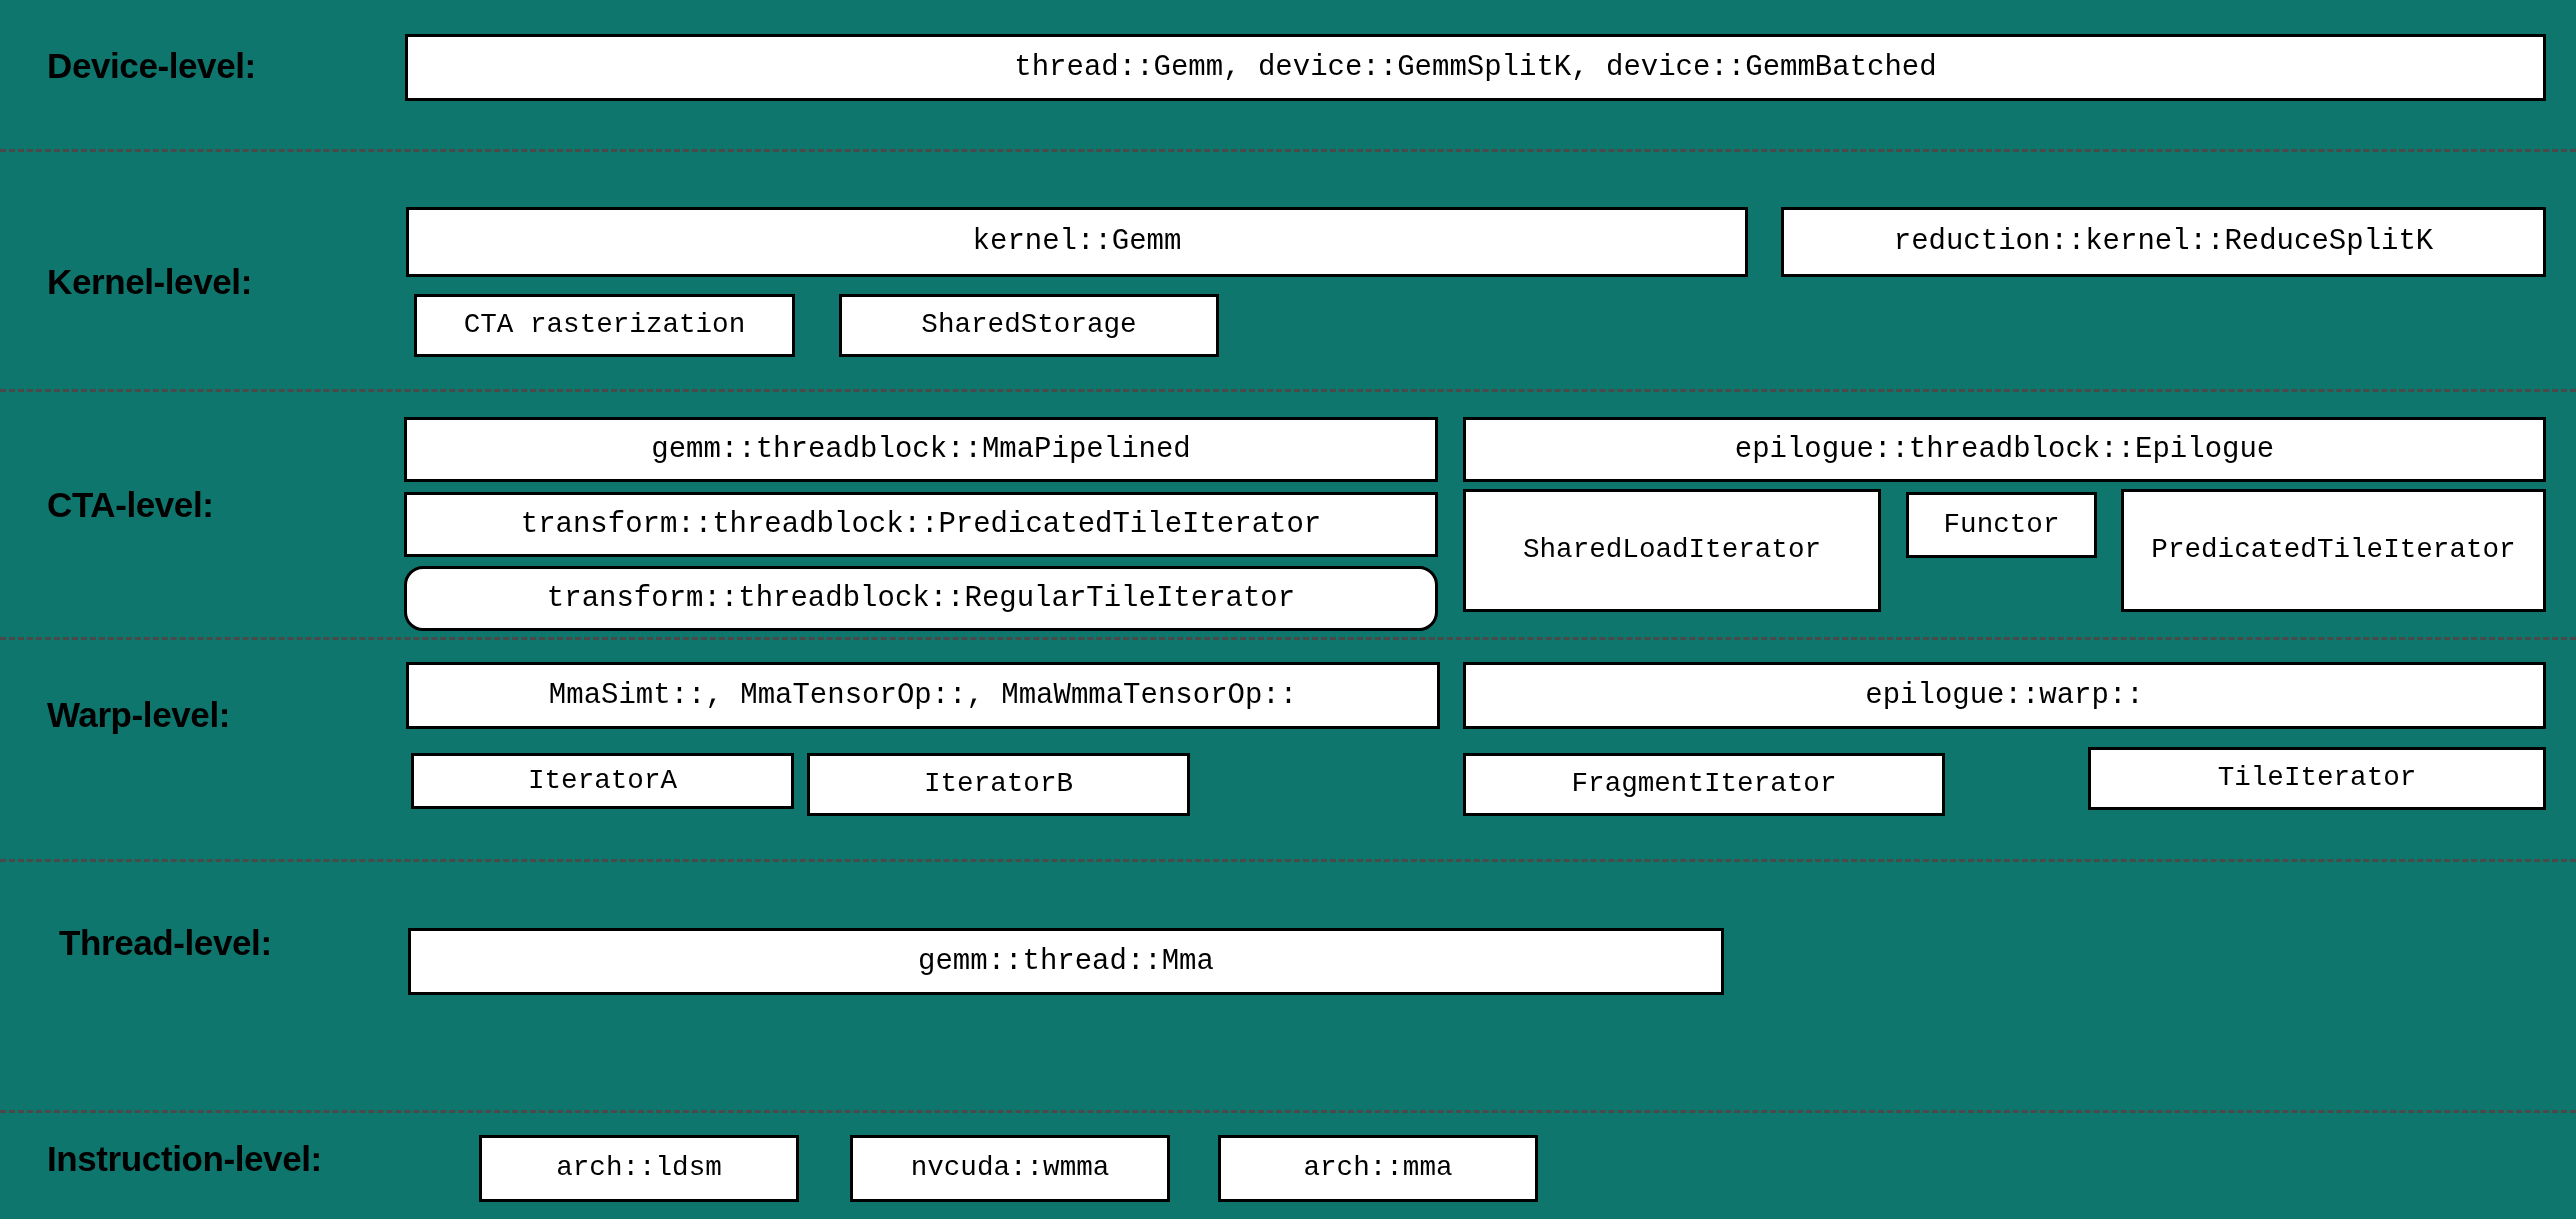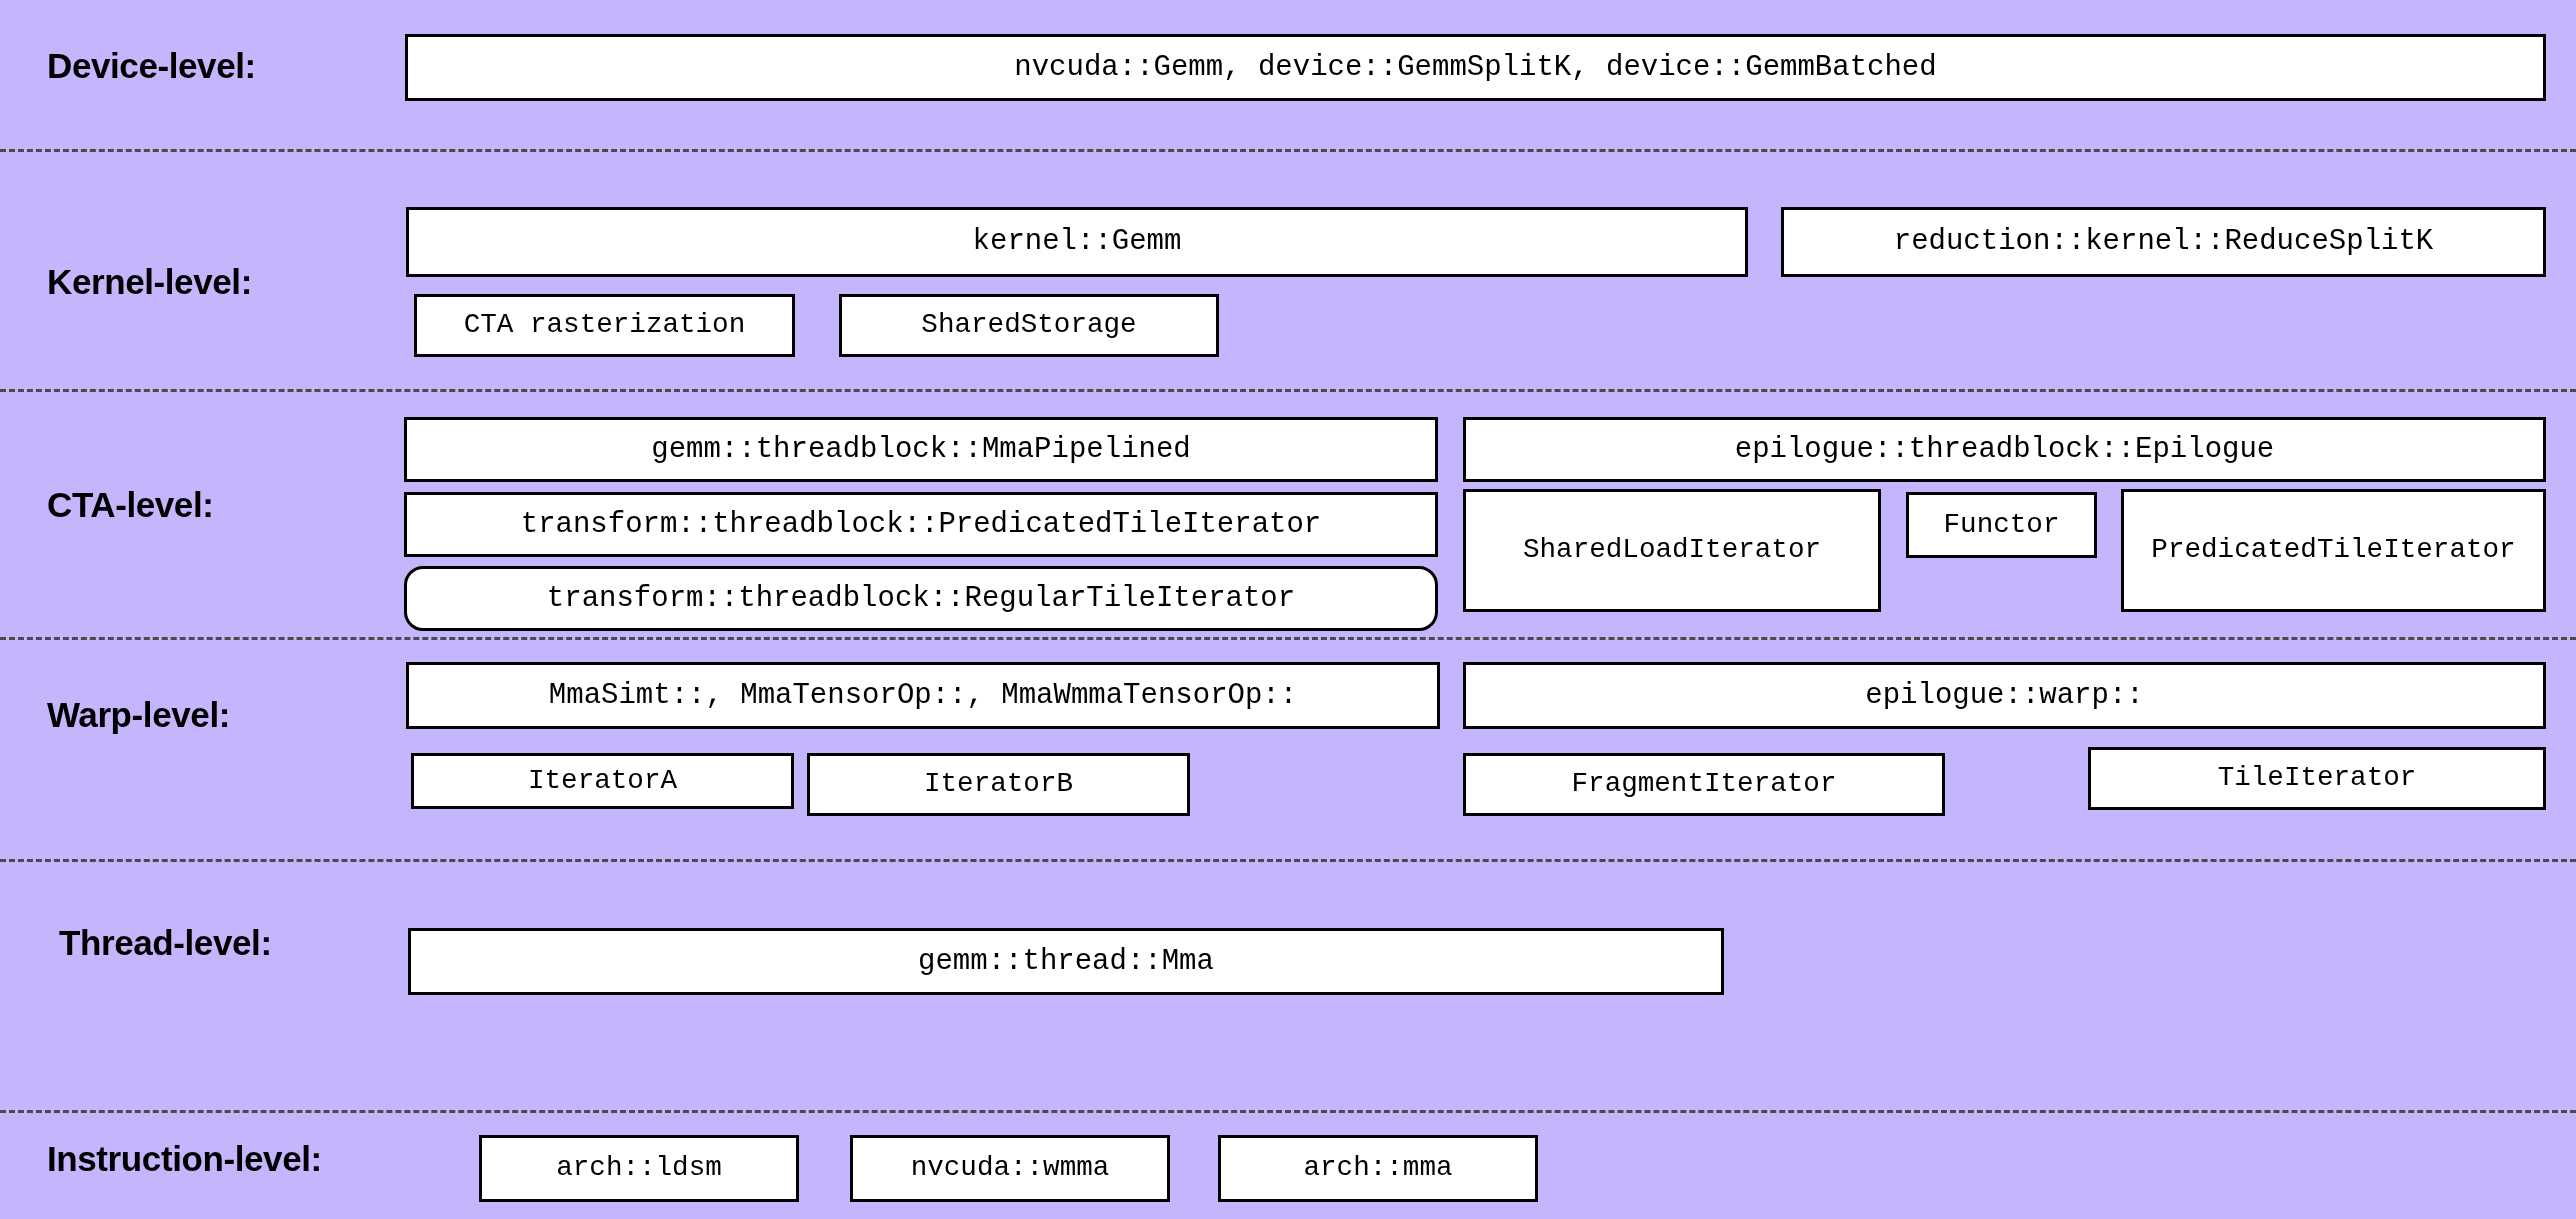"Device-level:" #canvas { background: #c4b5fd -> #0f766e }
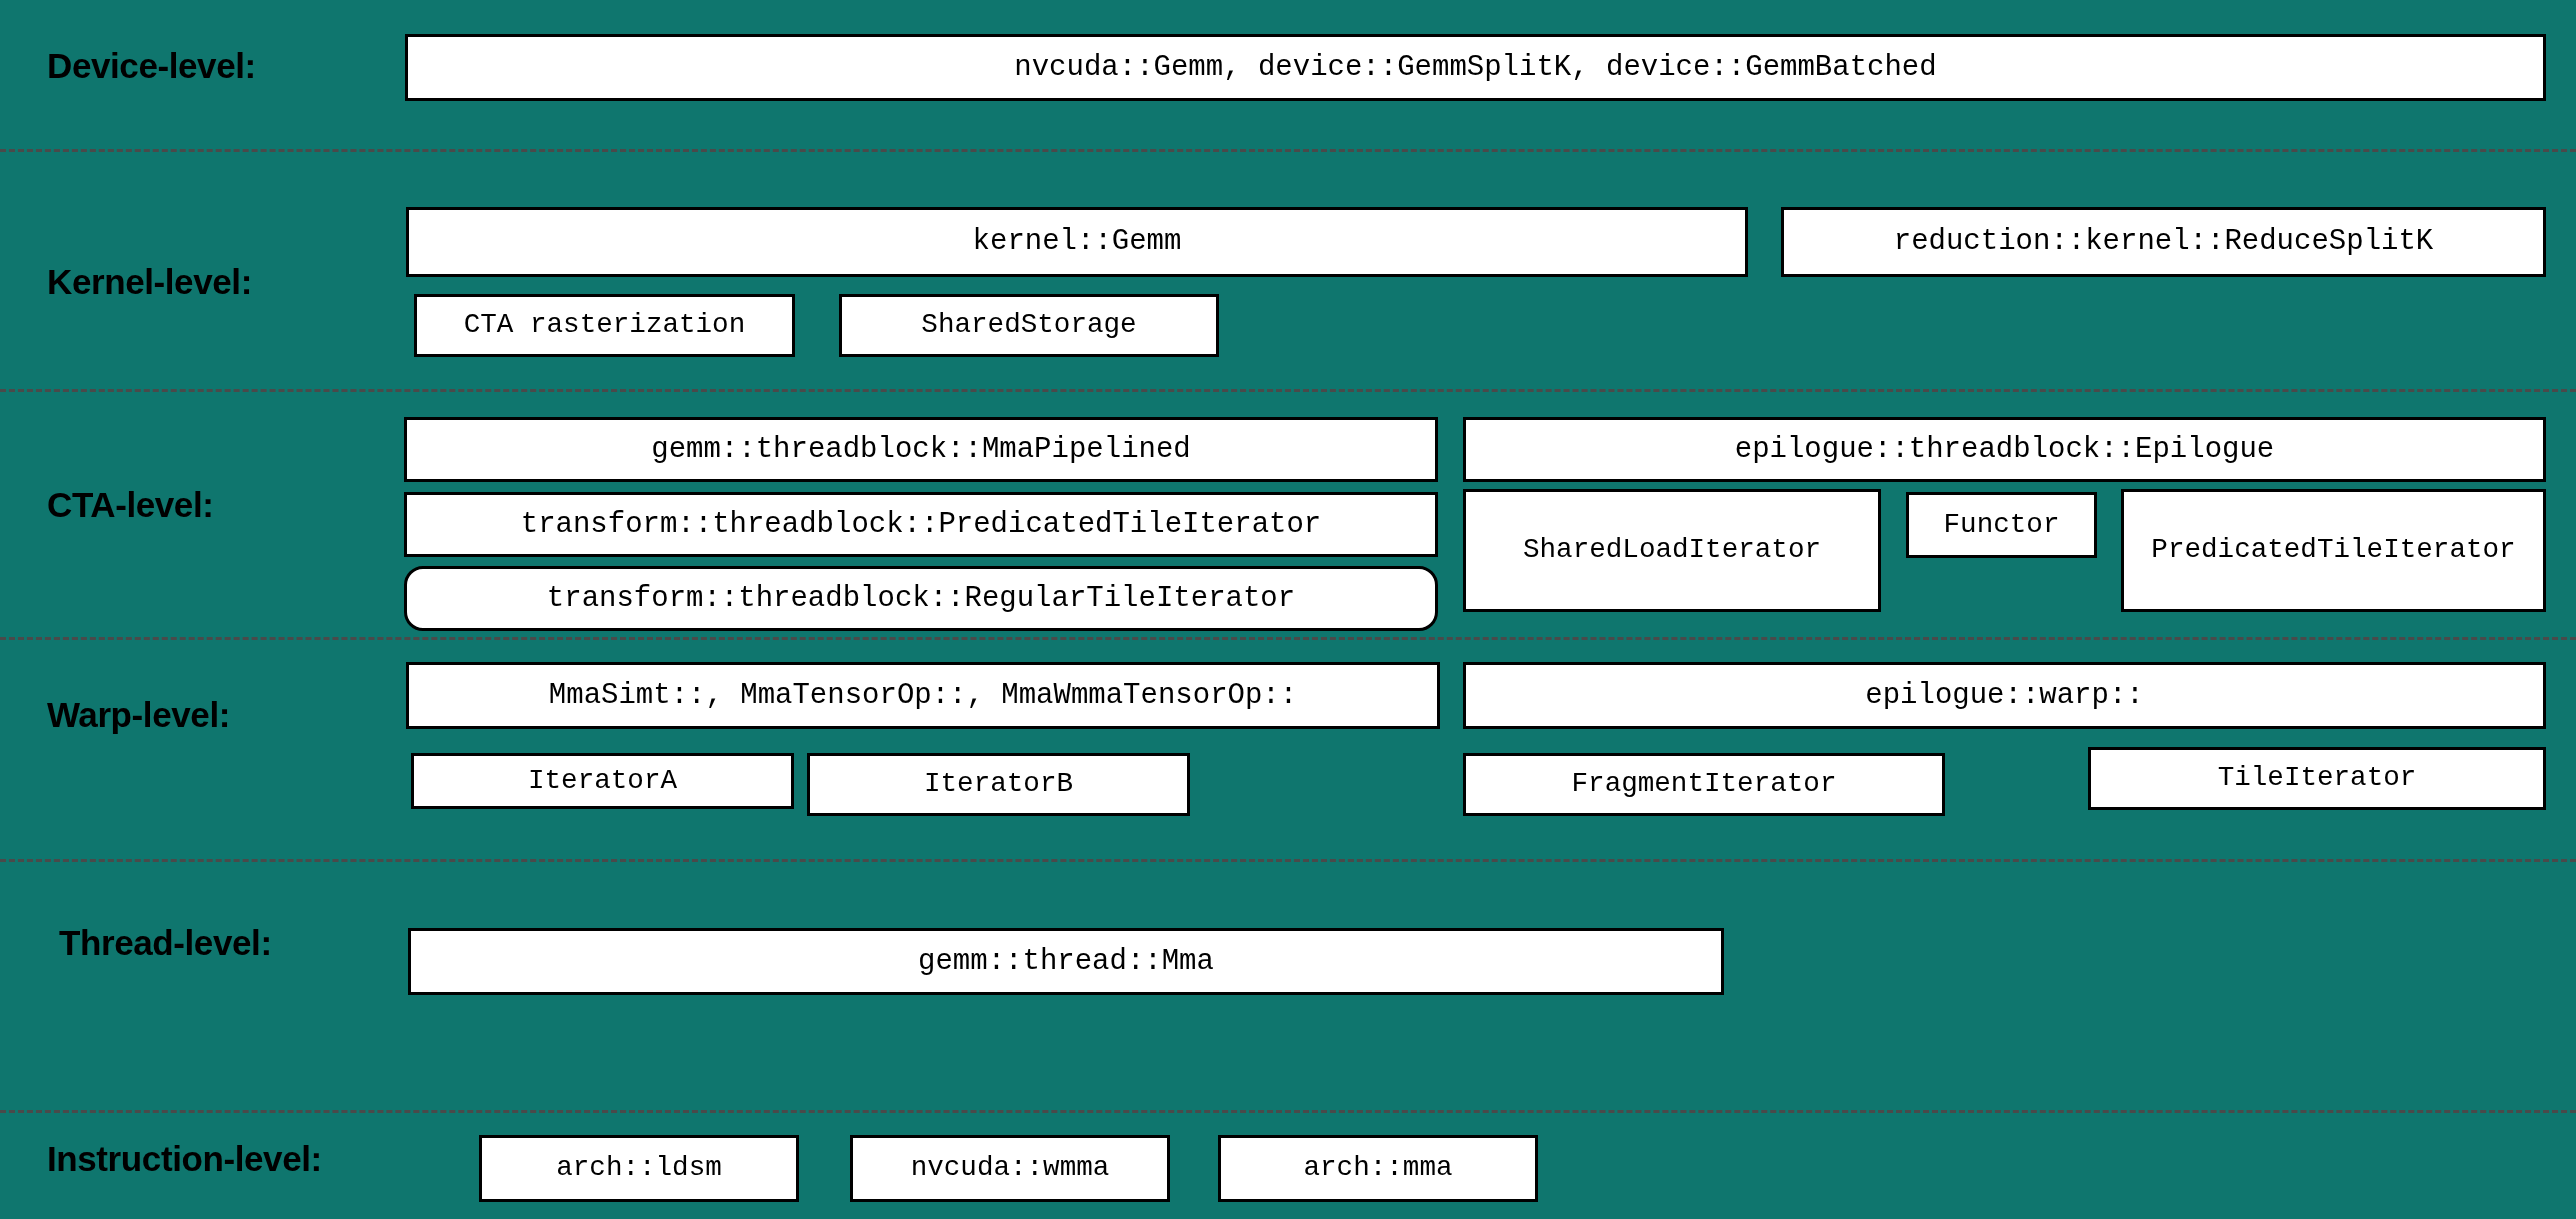"nvcuda::Gemm, device::GemmSplitK," span { text: nvcuda::Gemm -> thread::Gemm }
